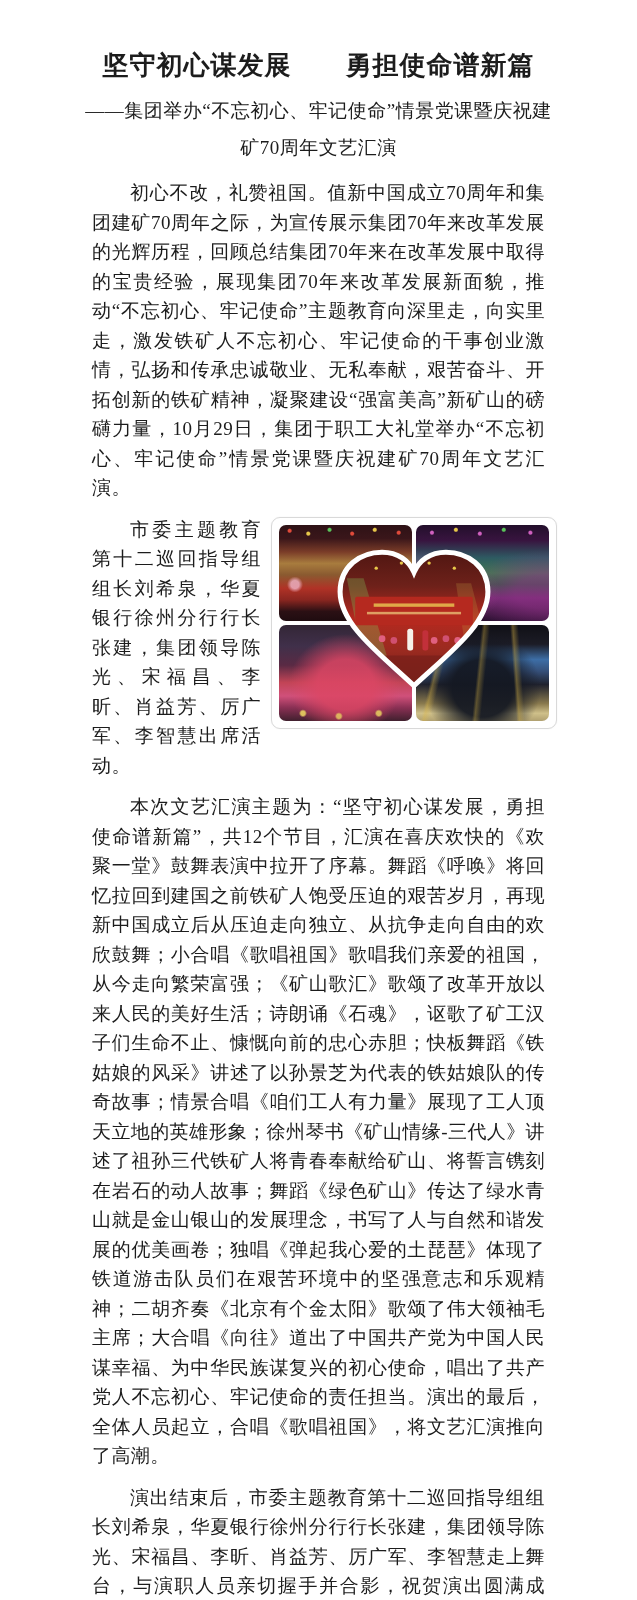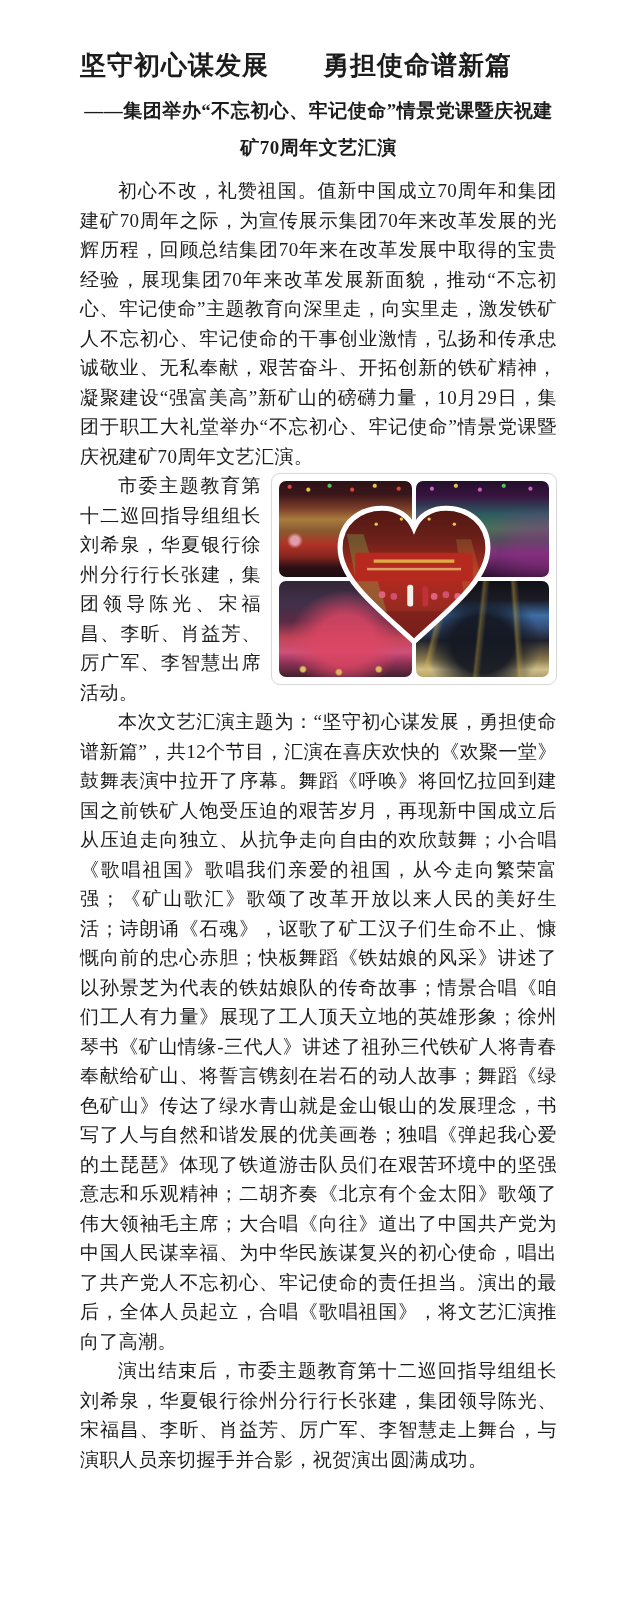"坚守初心谋发展 勇担使命谱新篇" .article-title { text-align: none -> center }
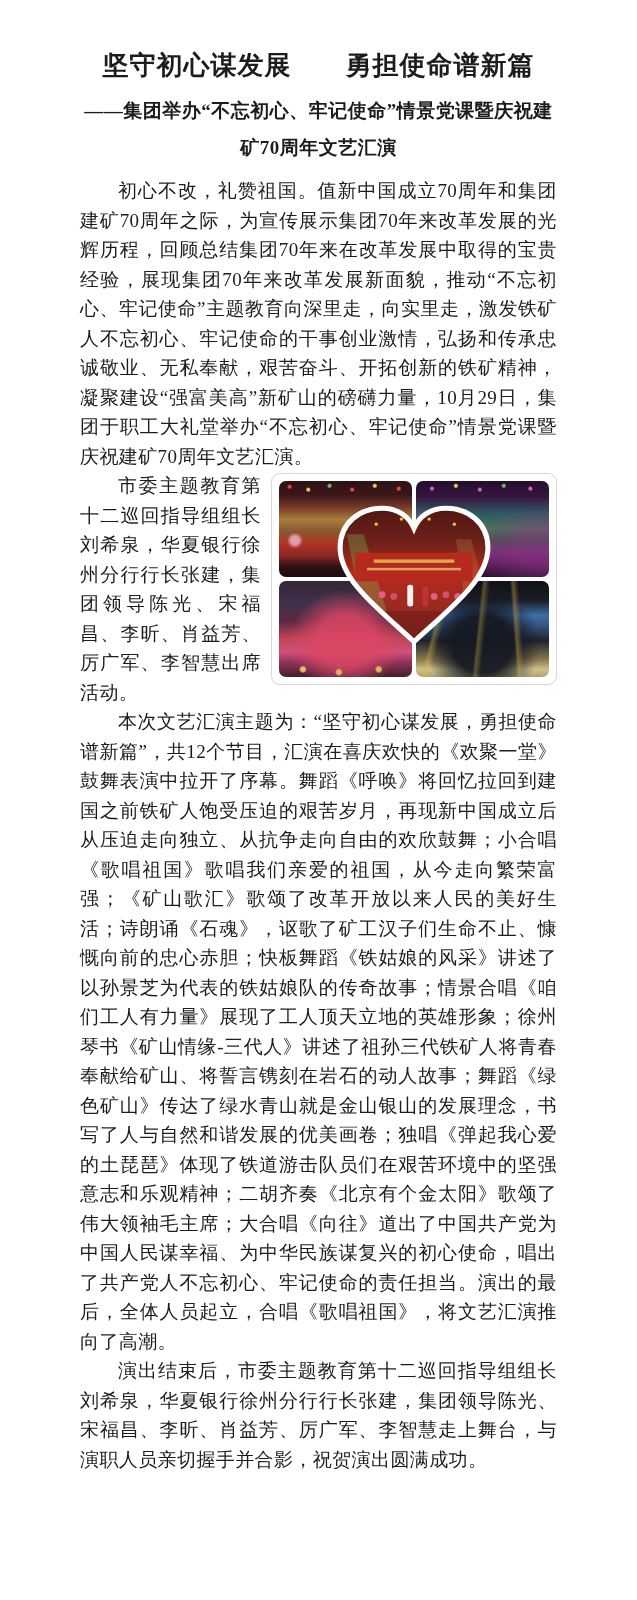"——集团举办“不忘初心、牢记使命”情景党课暨庆祝建矿70周年文艺汇演" .article-subtitle { font-weight: bold -> normal }
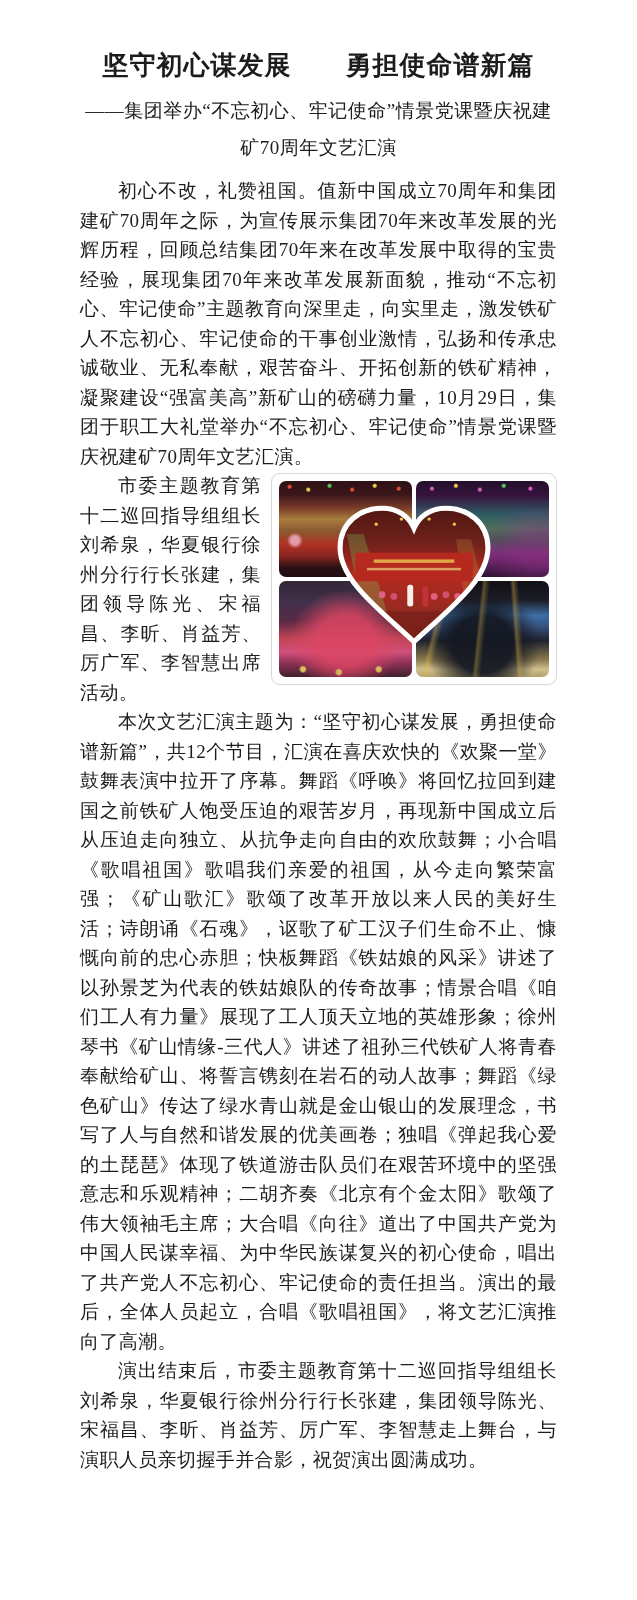"初心不改，礼赞祖国。值新中国成立70周年和集团建矿70周年之际，为宣传展示集团7" .article-body p { margin: 0 -> 12px }
